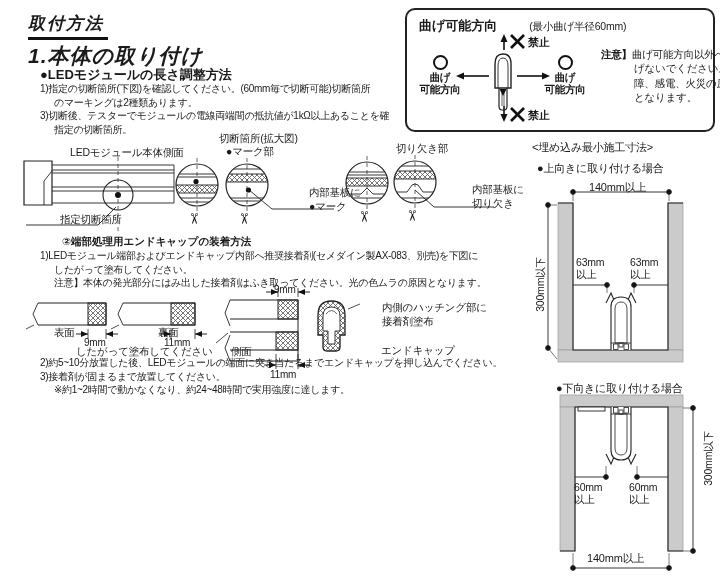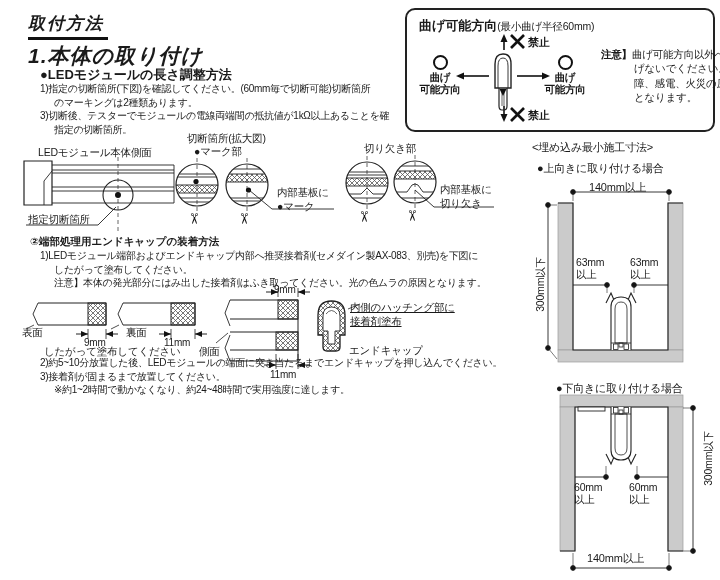"(最小曲げ半径60mm)" .t105 { padding-left: none -> 32px }
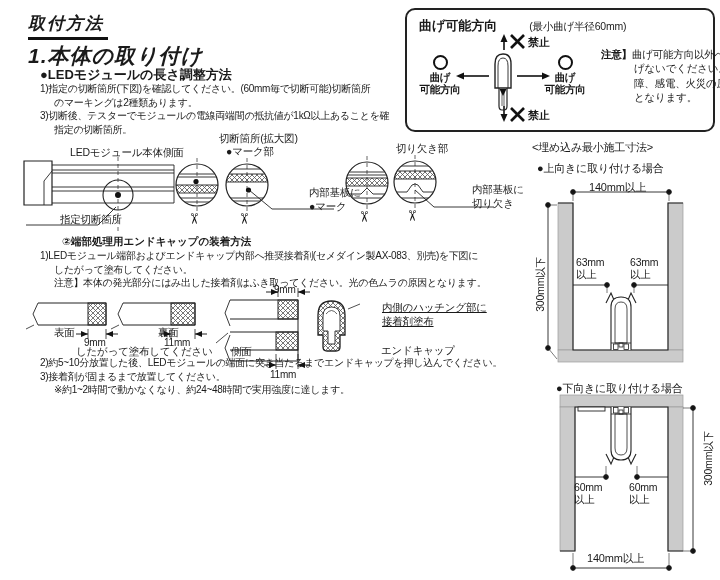"内側のハッチング部に" div.abs { text-decoration: underline -> none }
